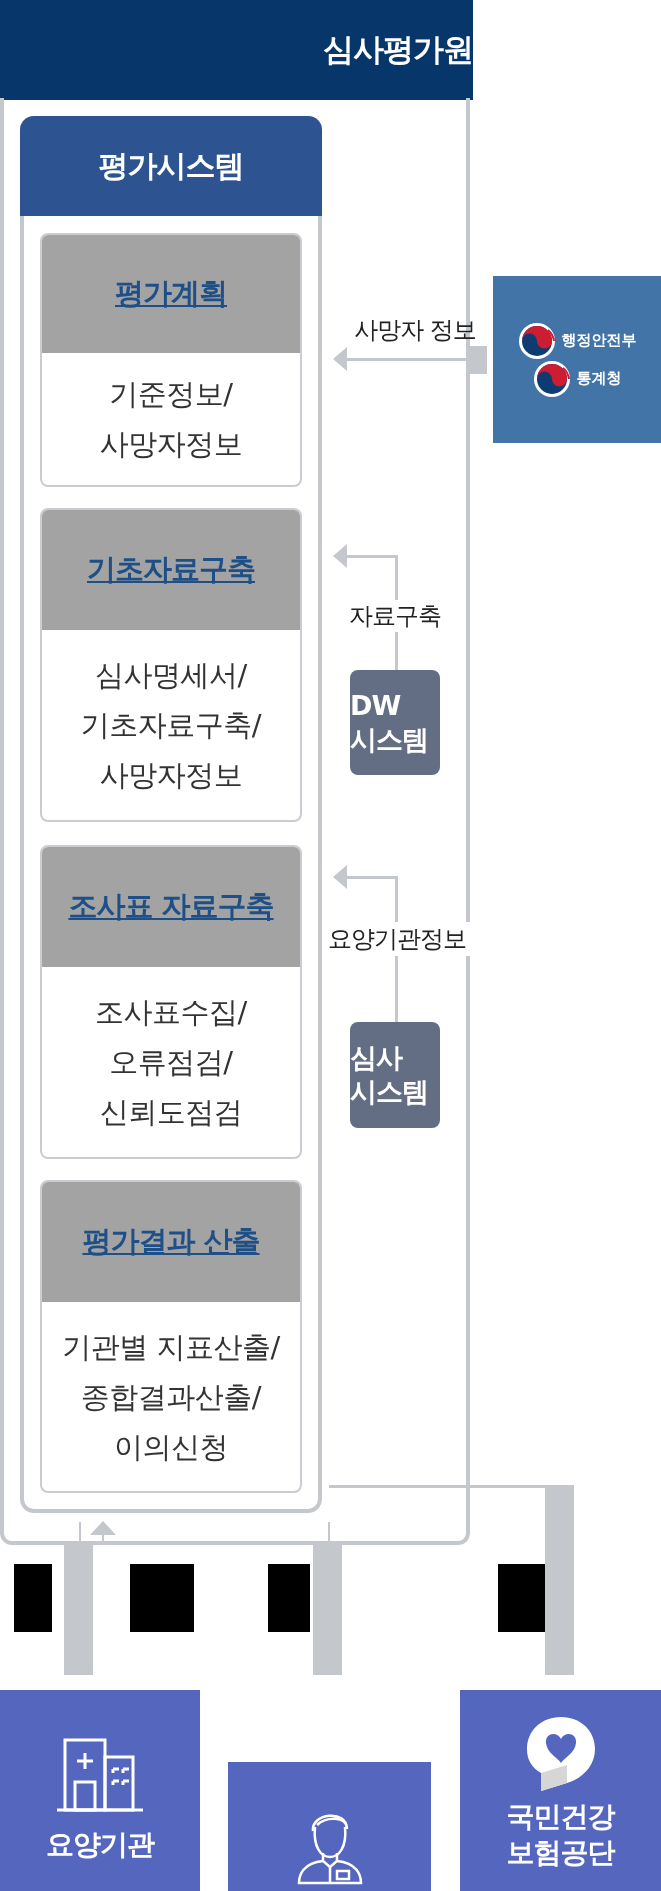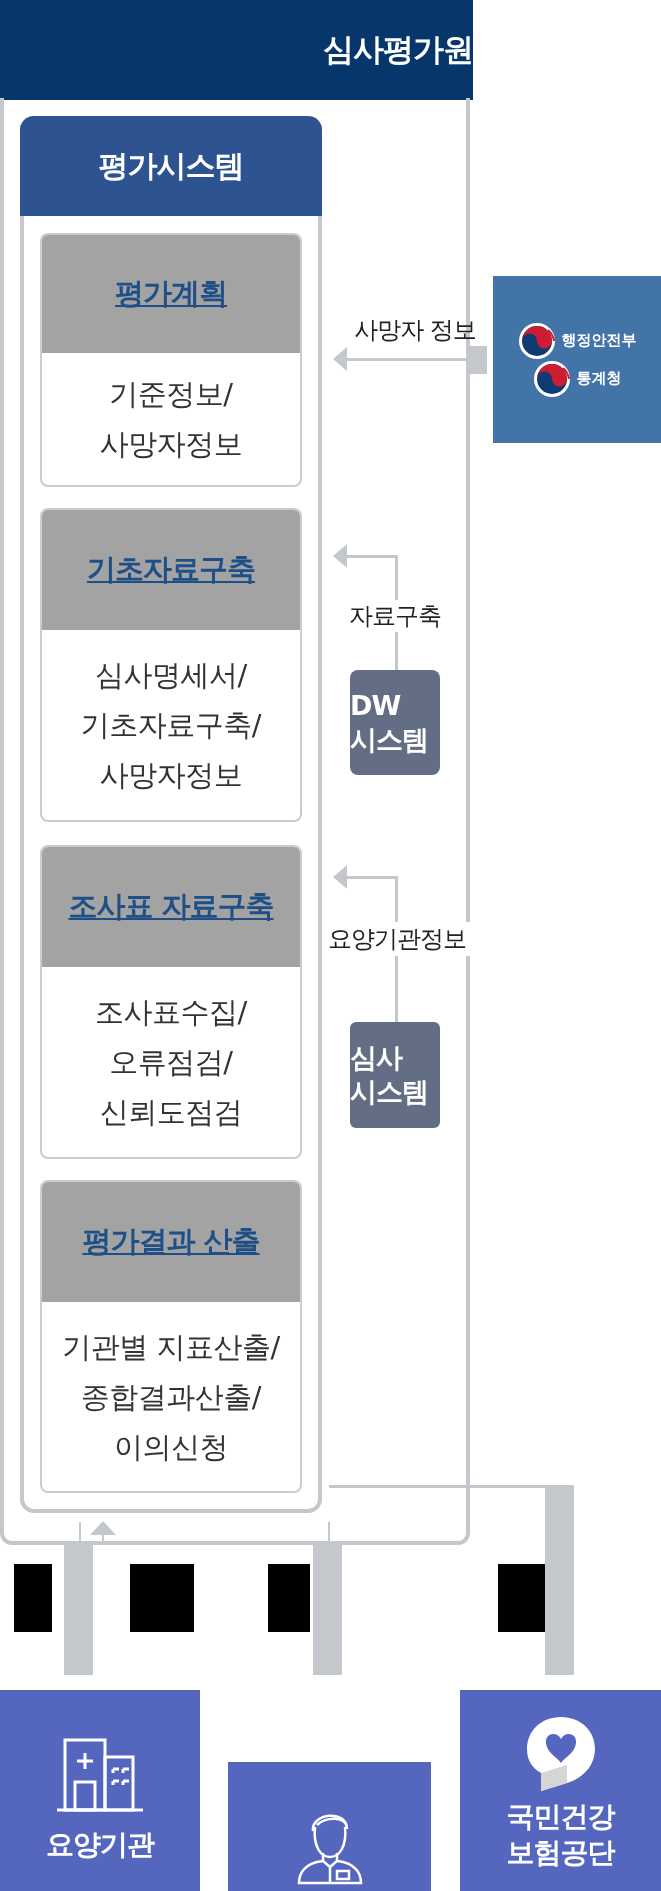"심사" div.abs { border-radius: 6px -> none }
